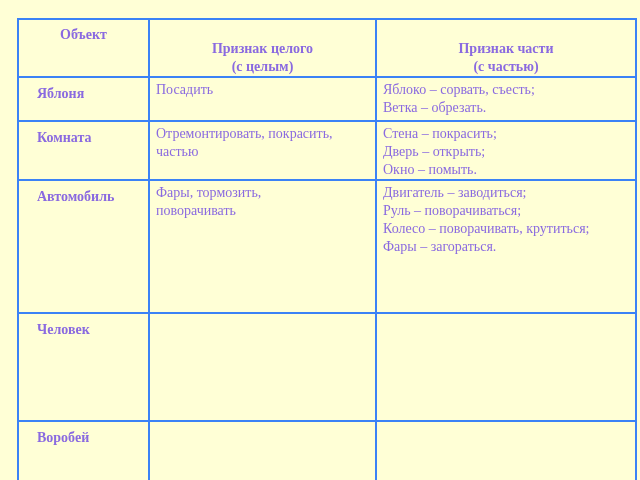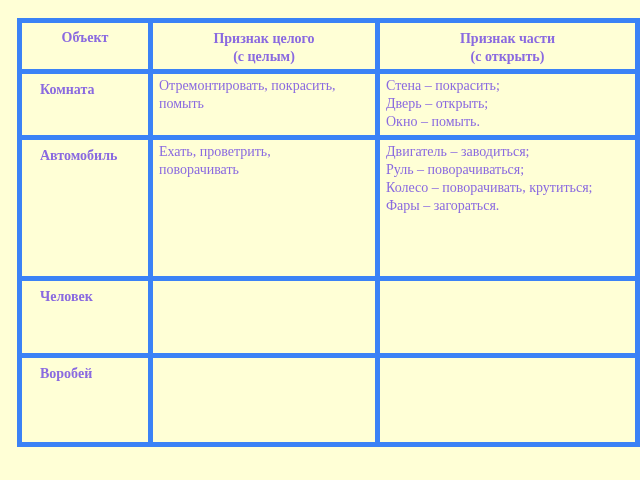"Объект" td, th { border: 5px solid #3b82f6 -> 2px solid #3b82f6 }
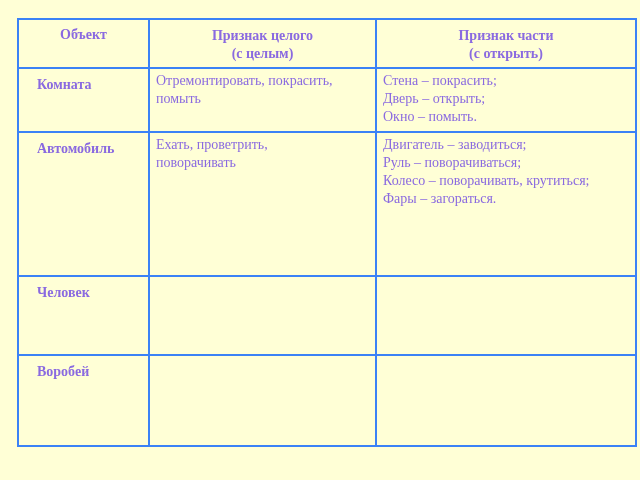"Признак целого" th { padding-top: 7px -> 20px }
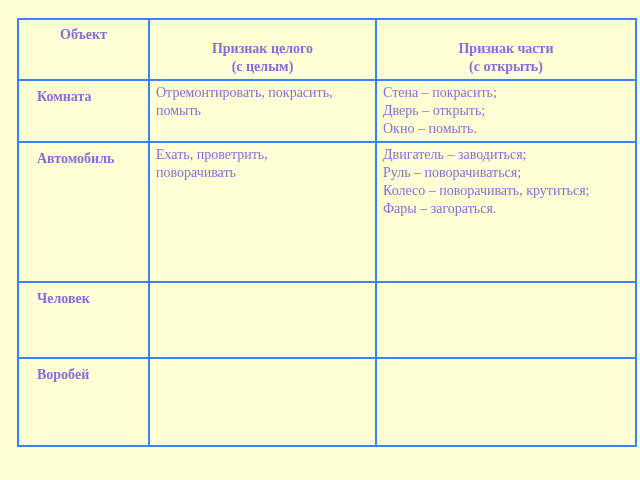"(с открыть)" span.line { text: открыть -> частью }
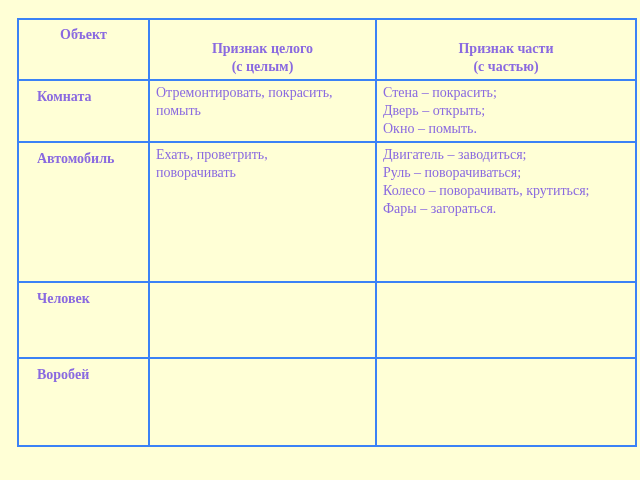"Яблоня" tr { html: none -> <tr> <td>Яблоня</td> <td> <span>Посадить</span> </td> <td> <span>Яблоко – сорвать, съесть;</span> <span>Ветка – обрезать.</span> </td> </tr> }
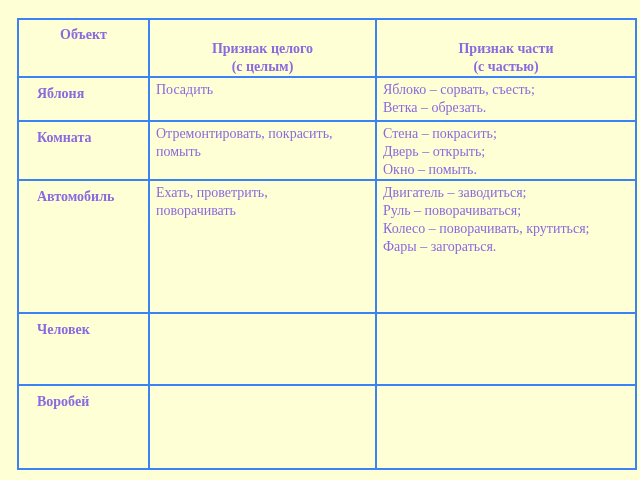"помыть" span.line { text: помыть -> частью }
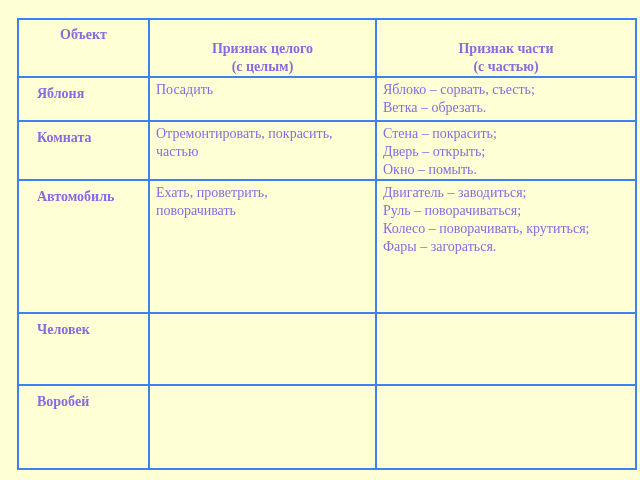"Ехать, проветрить," span.line { text: Ехать, проветрить -> Фары, тормозить }
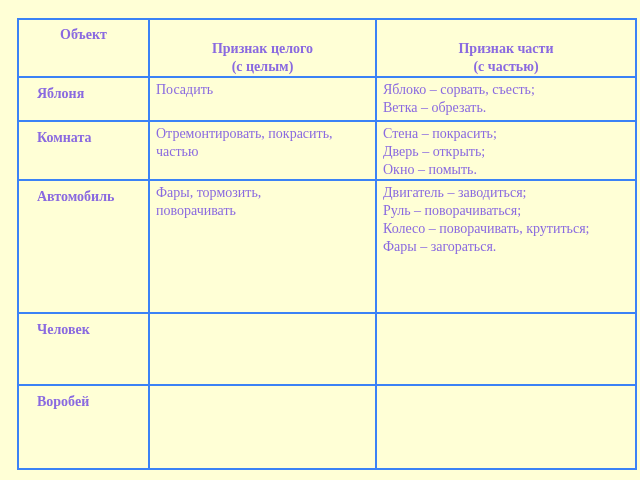"Человек" tr { height: 72px -> 108px }
